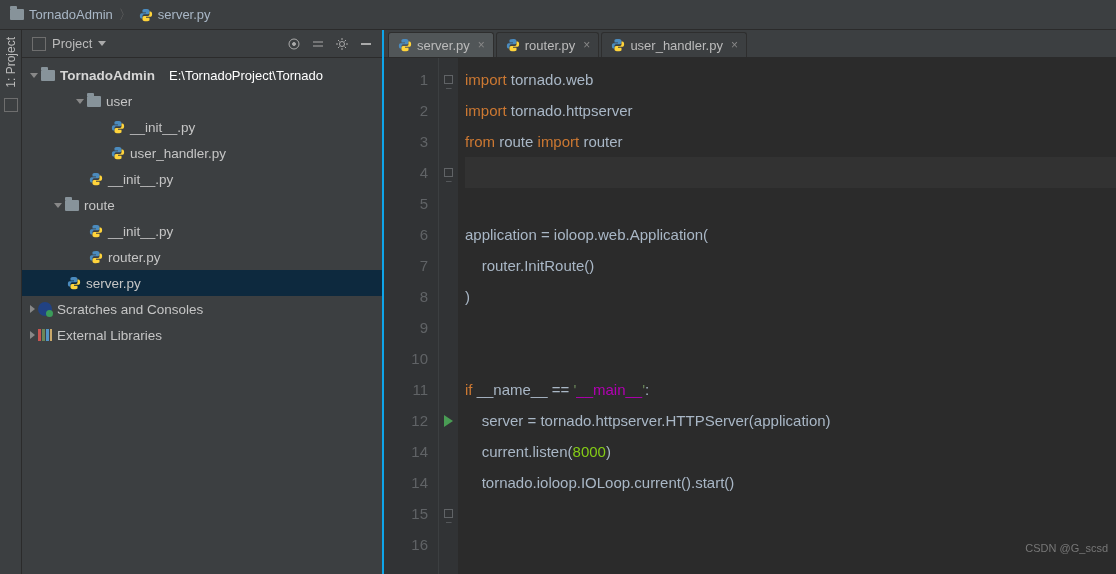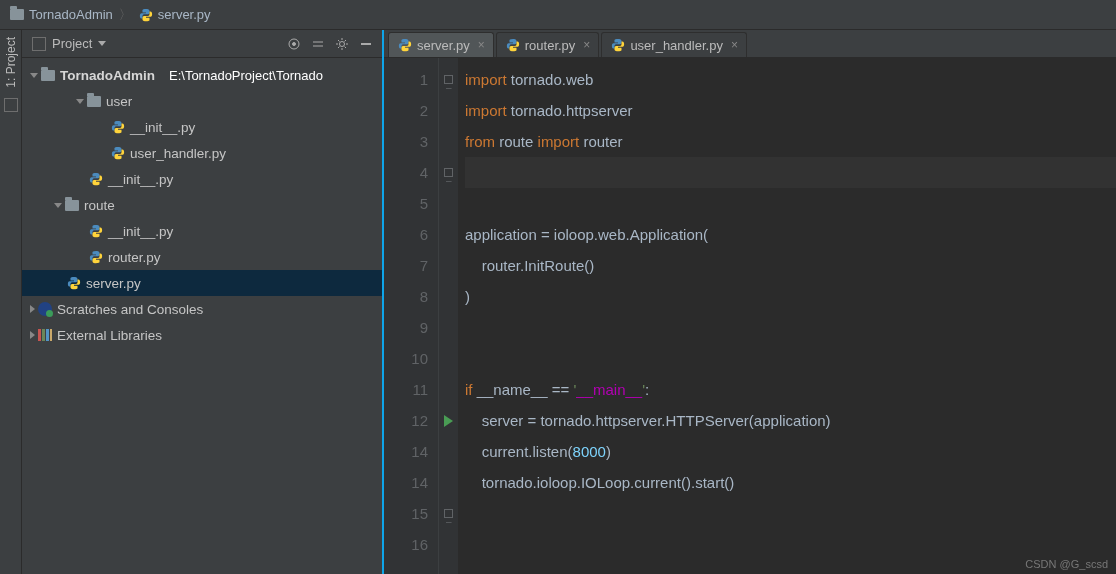"8000" .num { color: #7dd3fc -> #84cc16 }
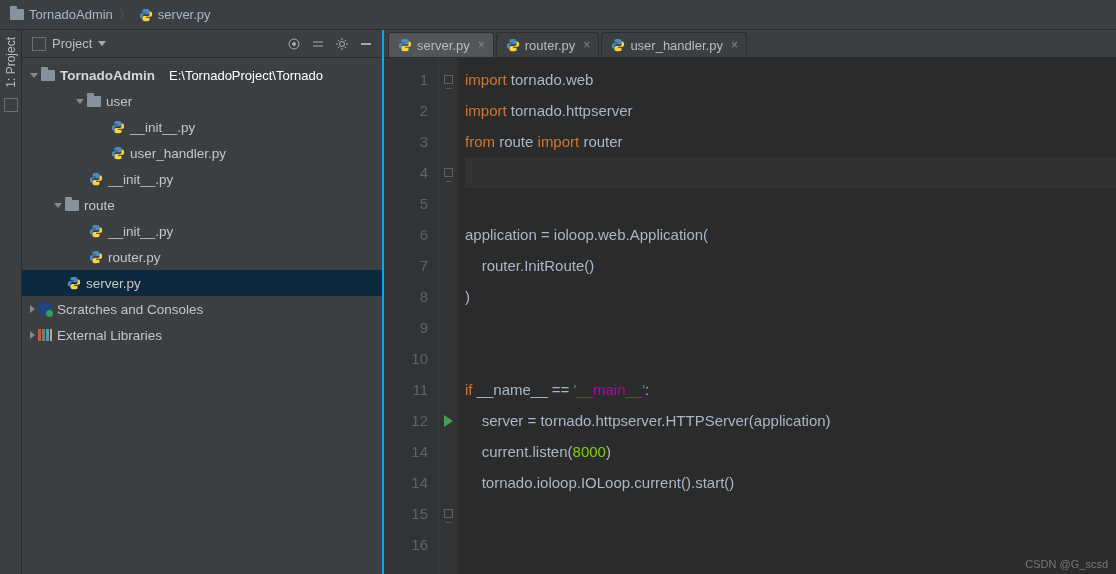"CSDN @G_scsd" .watermark { bottom: 4px -> 20px }
